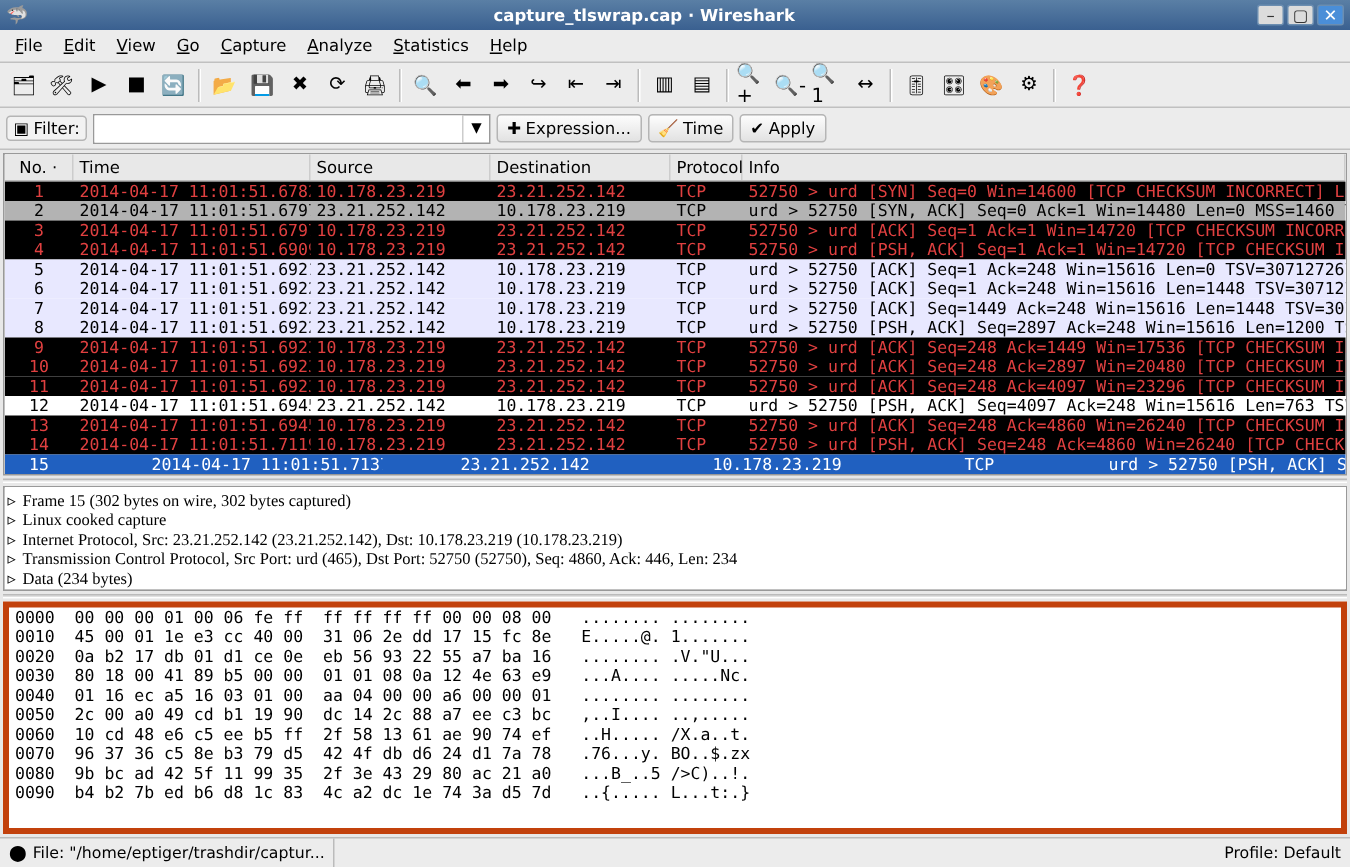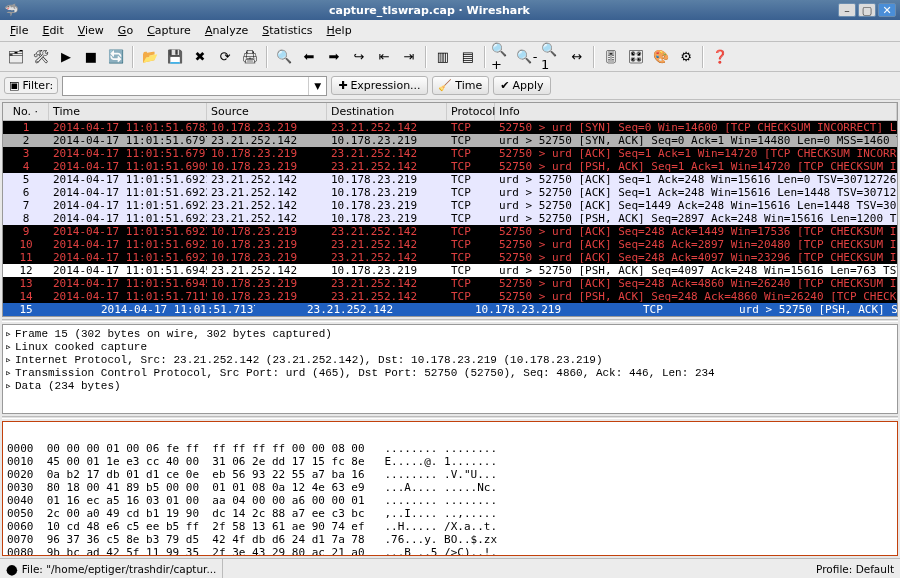"▹ Frame 15 (302 bytes" .details { font-family: Liberation Mono, monospace -> Liberation Serif, serif; height: 90px -> 70px }
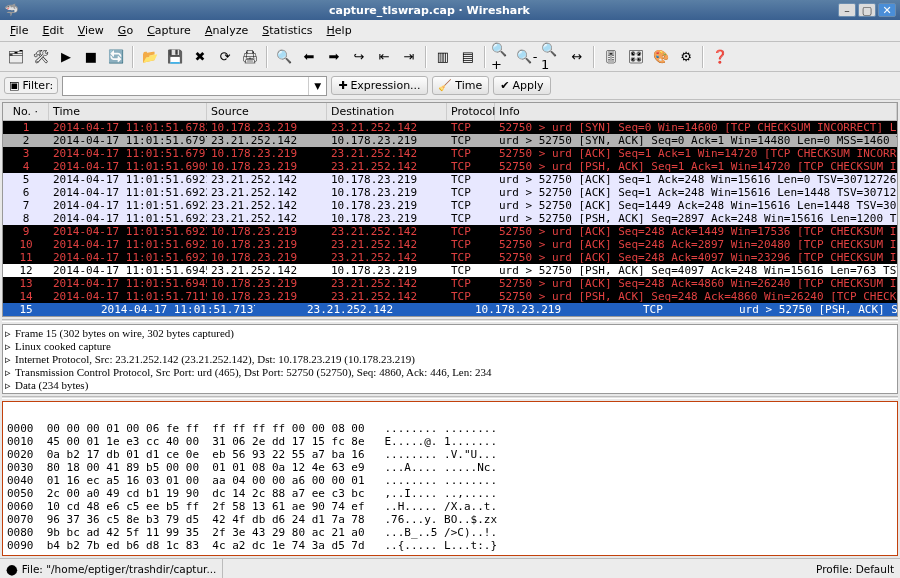"0000 00 00 00 01" .hexpane { border: 1px solid #c2410c -> 4px solid #c2410c; padding: 20px 4px -> 0 4px }
